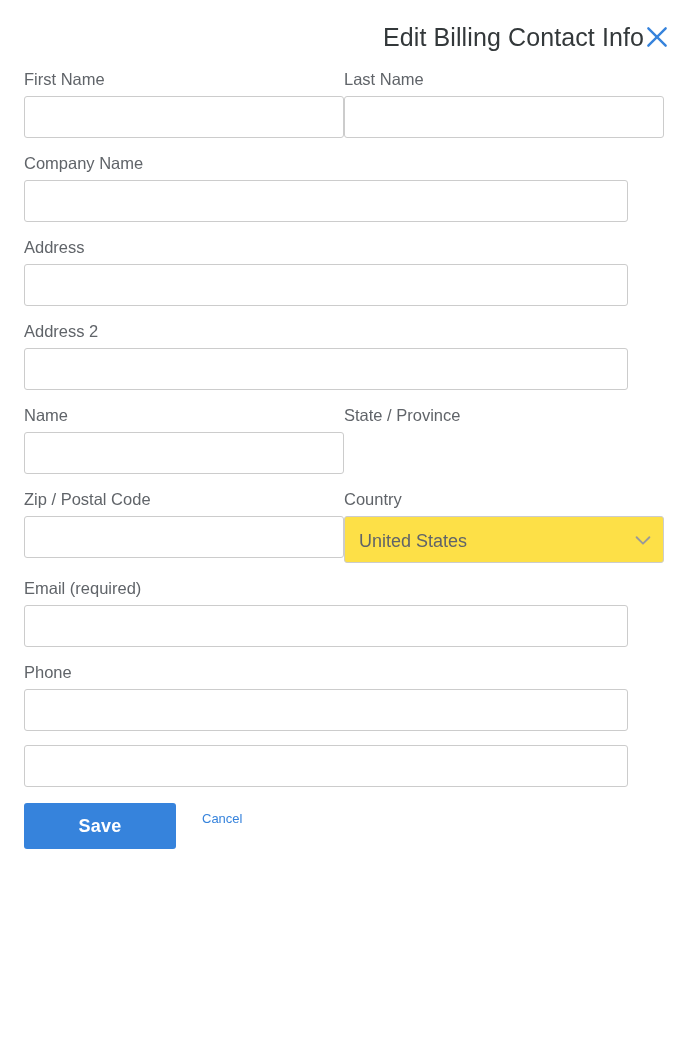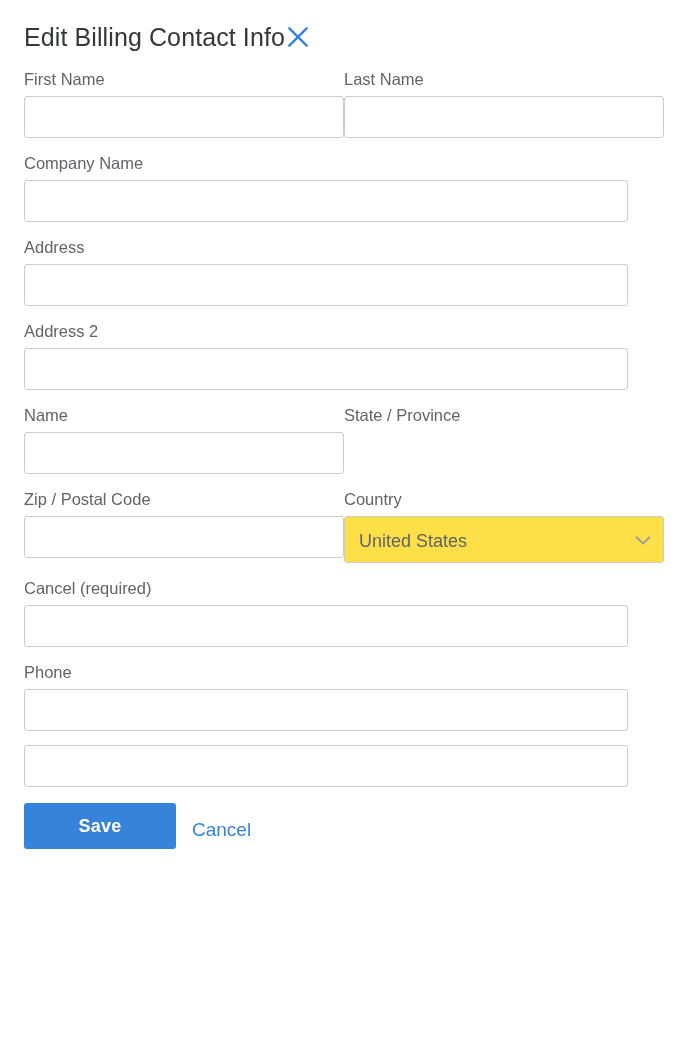"Edit Billing Contact Info" .dialog-header { justify-content: flex-start -> flex-end }
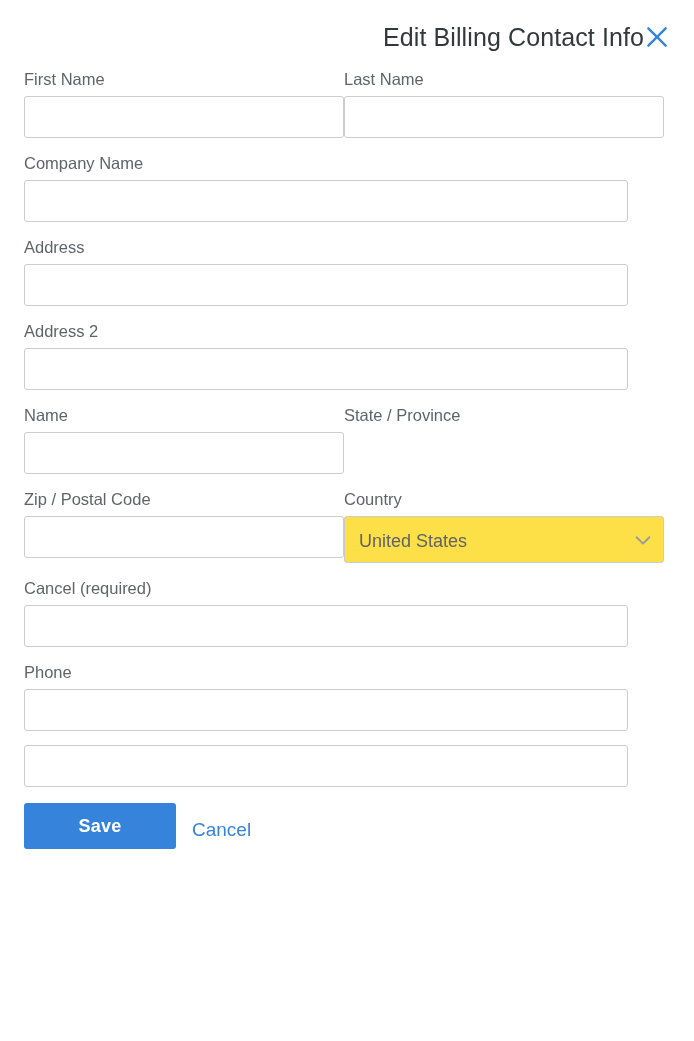"Cancel (required)" label.field-label { text: Cancel -> Email }
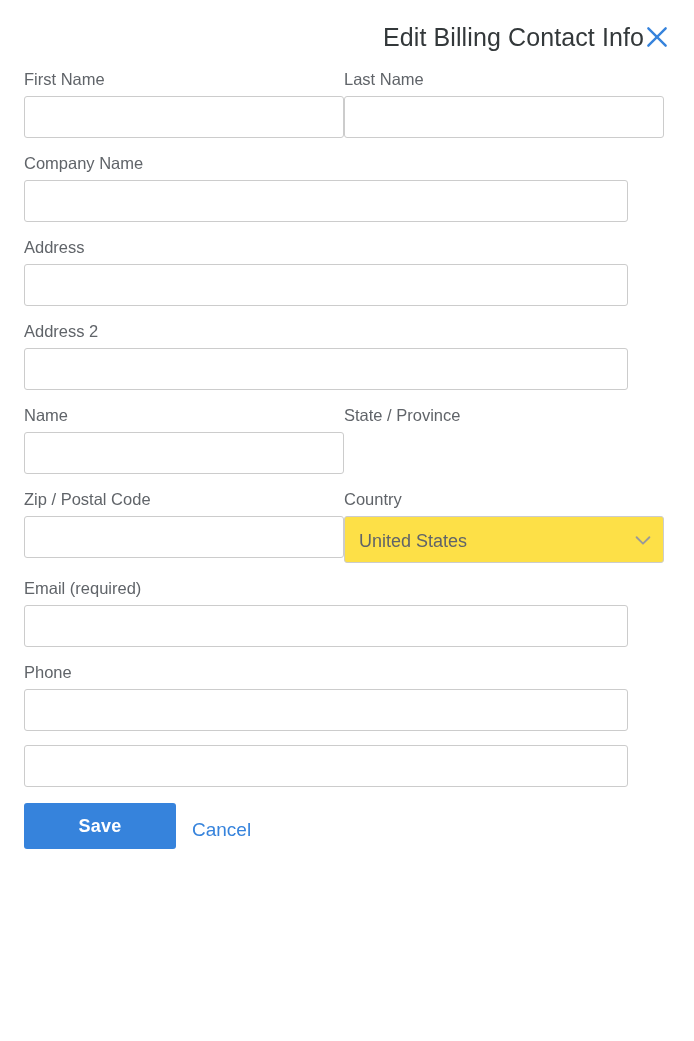"Save" .actions { align-items: flex-end -> flex-start; gap: 2px -> 12px }
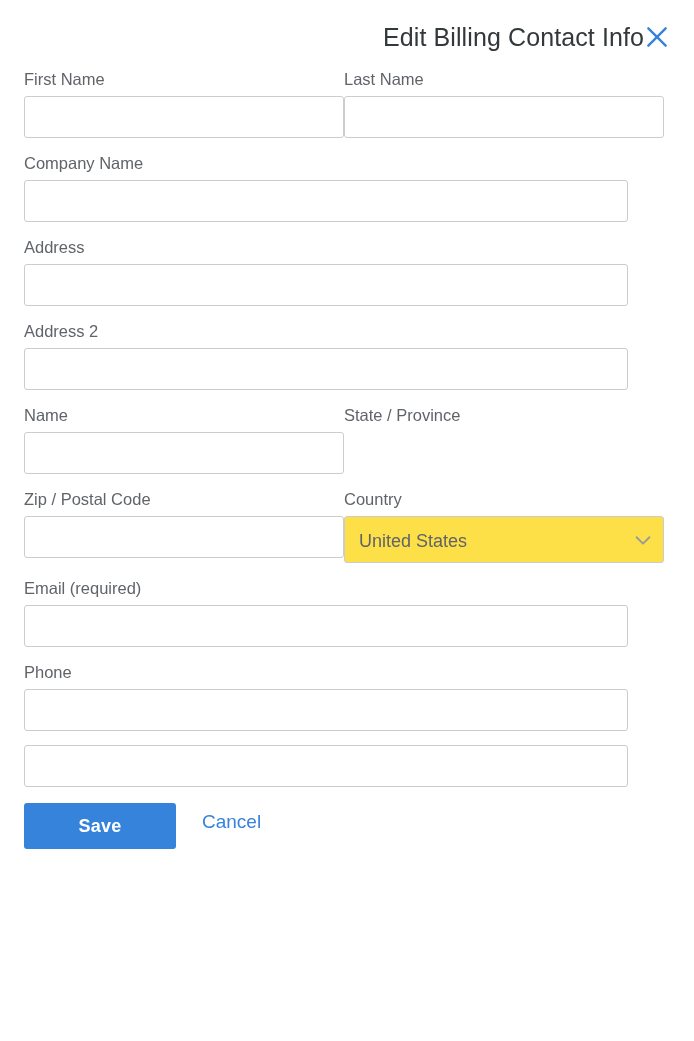"Cancel" .cancel-button { font-size: 19px -> 13px }
